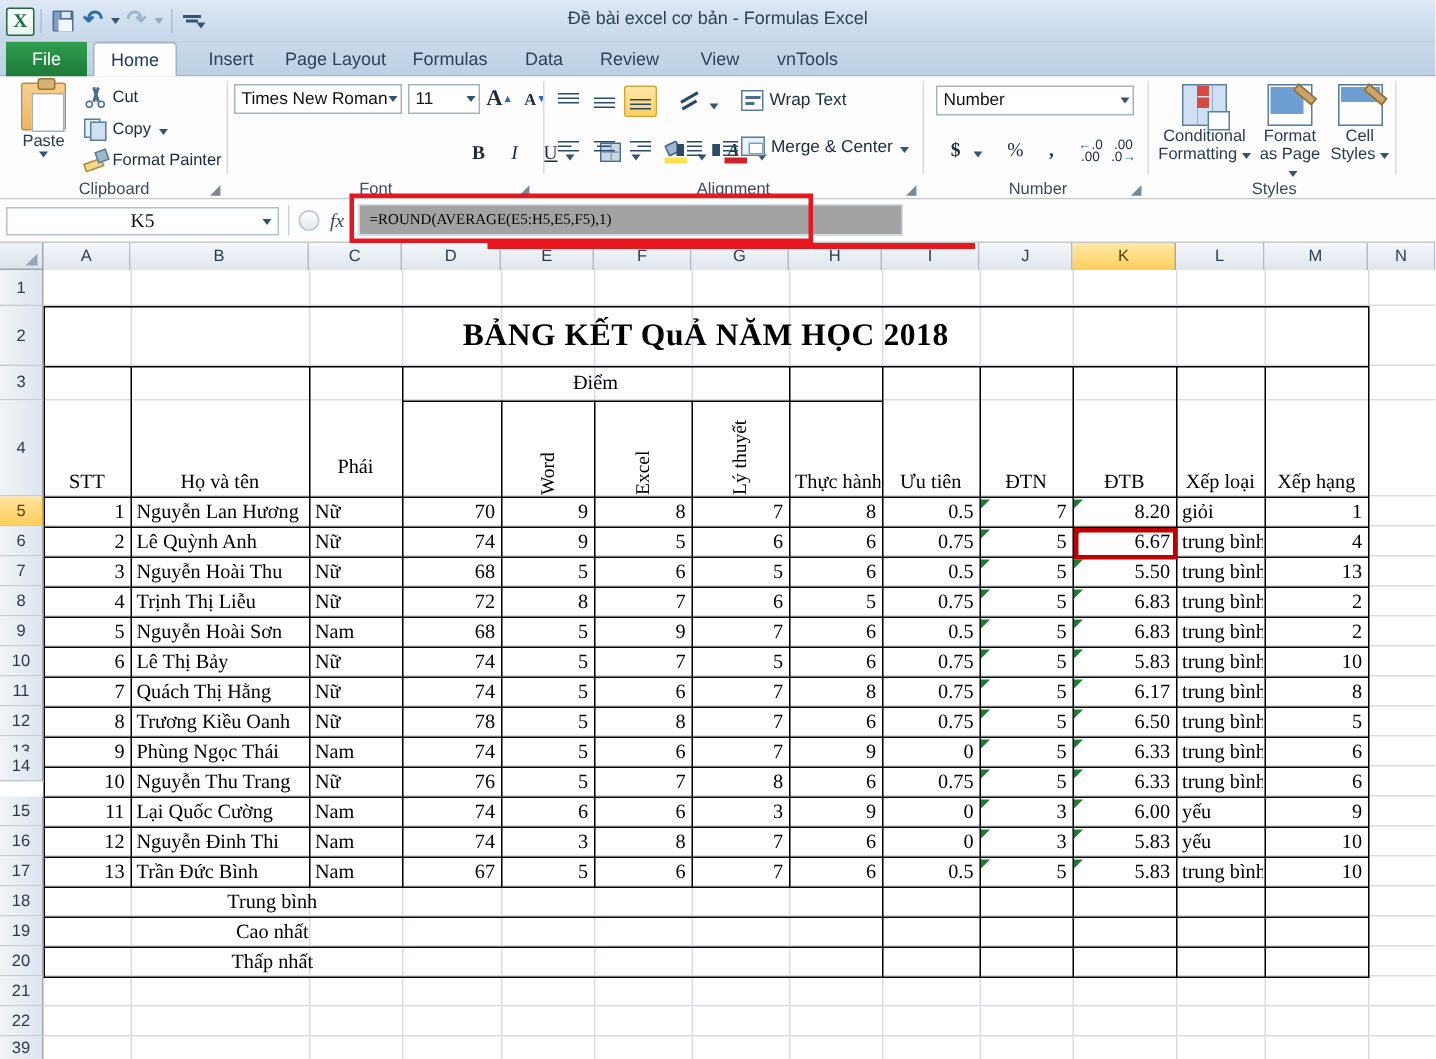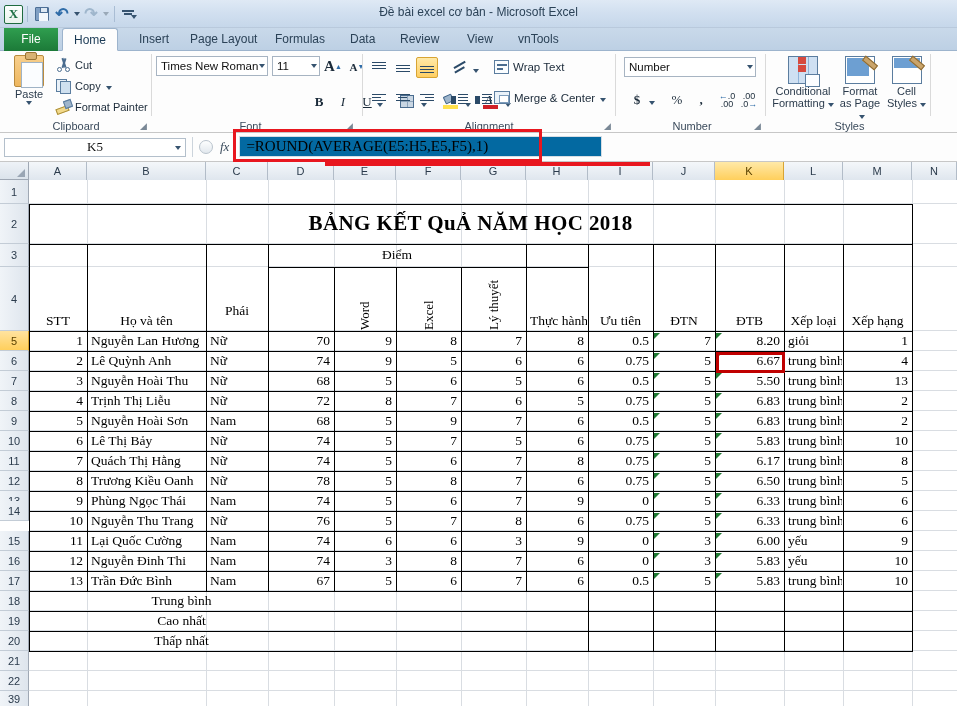"Đề bài excel cơ bản" div.doc-title { text: Microsoft -> Formulas }
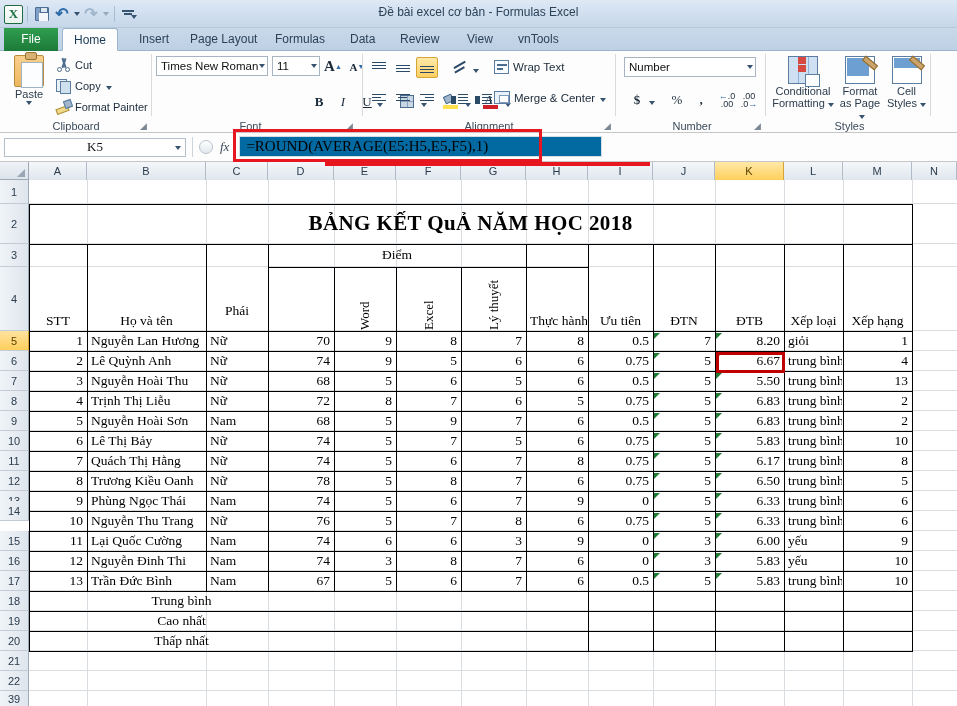"=ROUND(AVERAGE(E5:H5,E5,F5),1)" .formula-box { background: #0369a1 -> #a3a3a3; font-size: 15px -> 10px }
